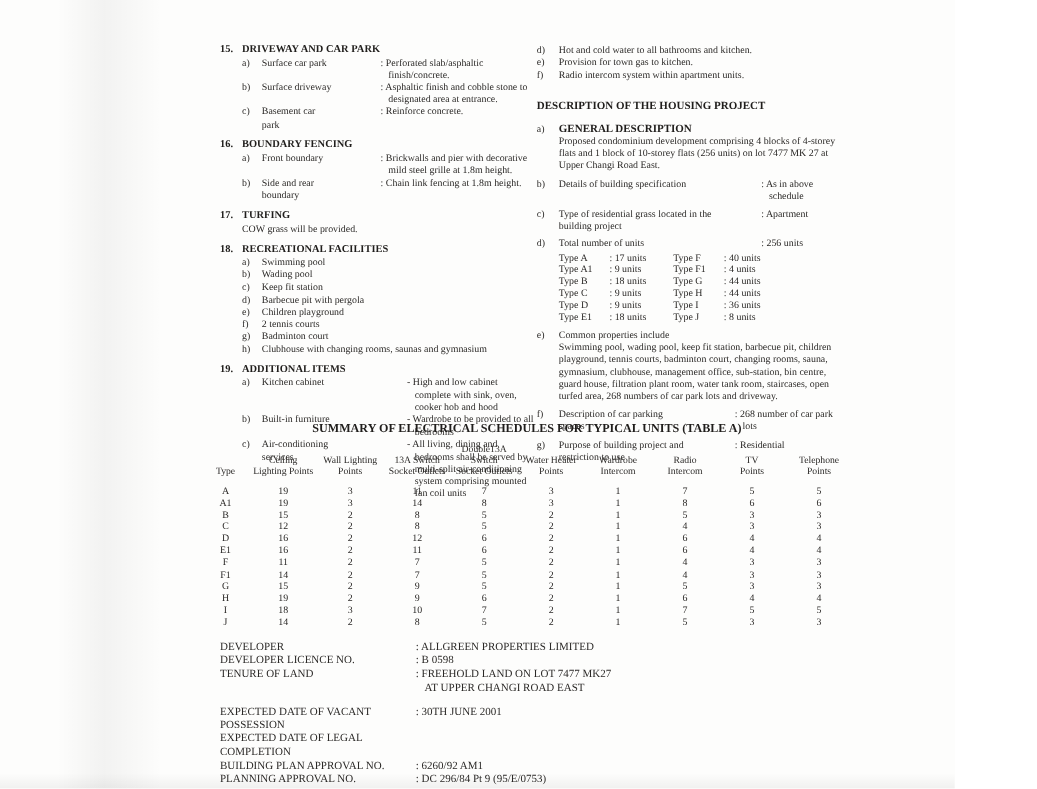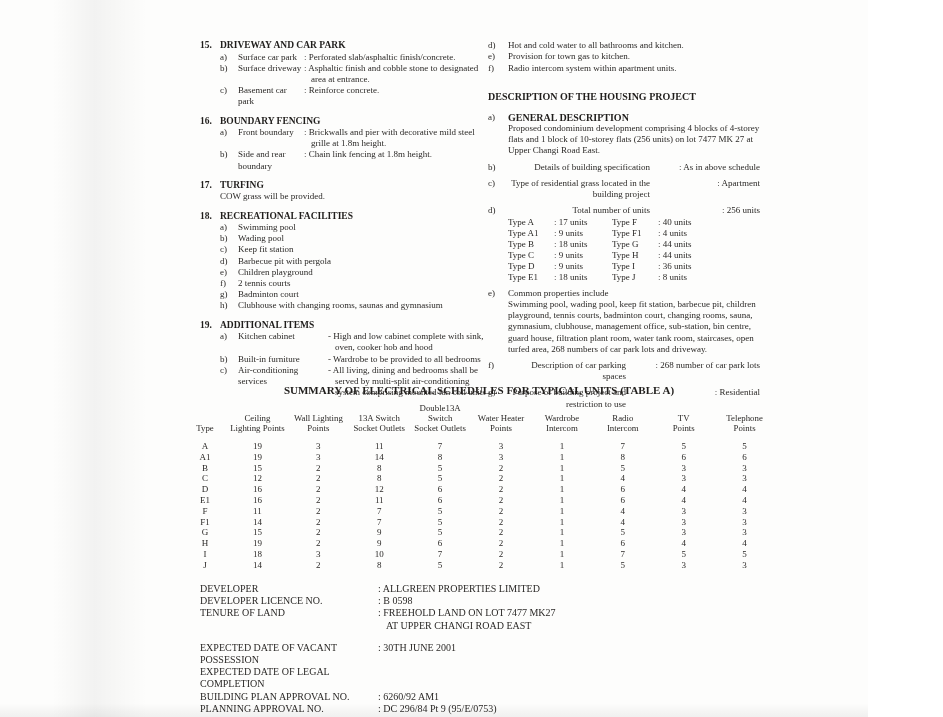": Perforated slab/asphaltic" .val { margin-left: none -> 42px }
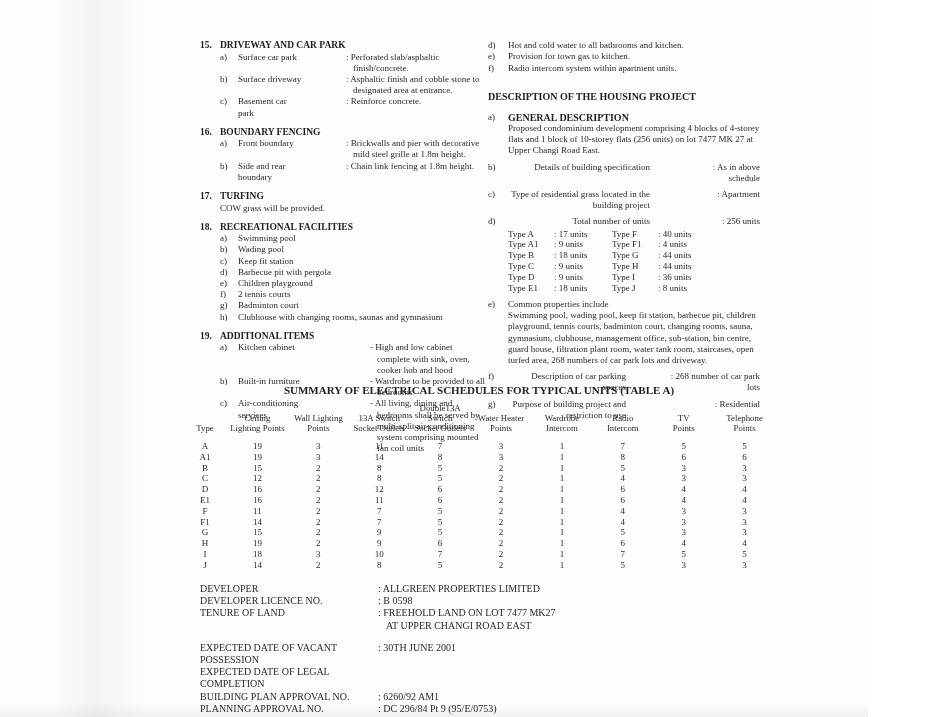"Details of building specification" .kv { text-align: right -> none }
